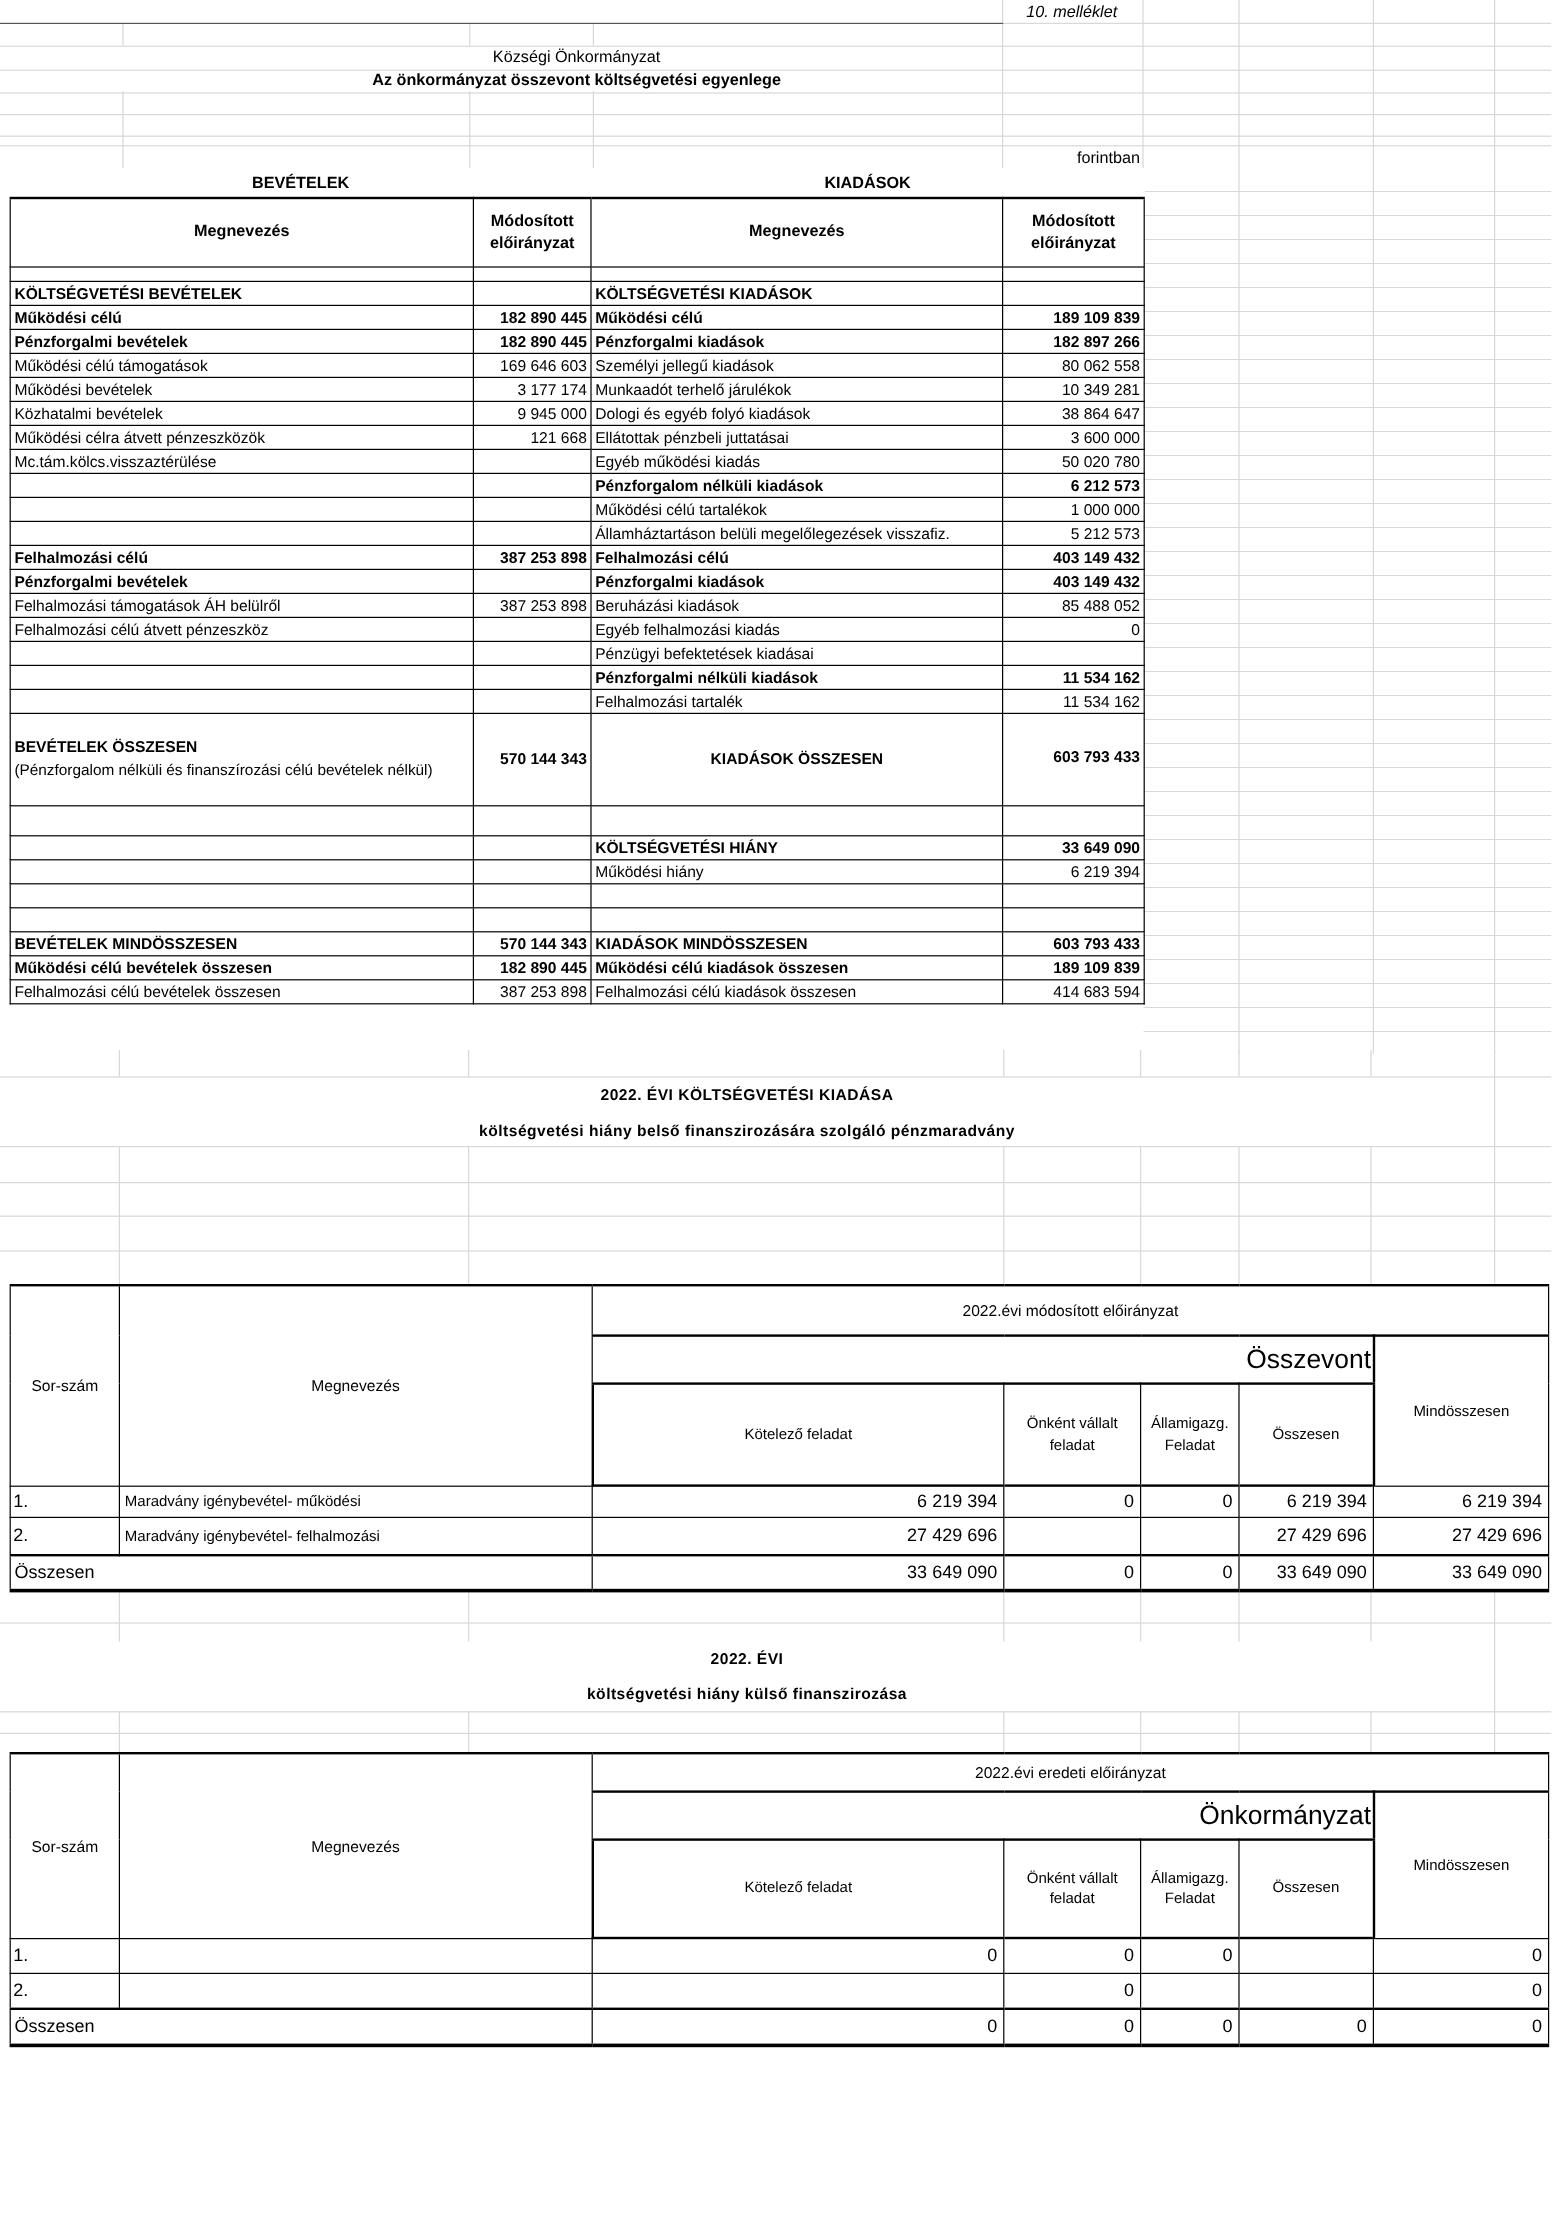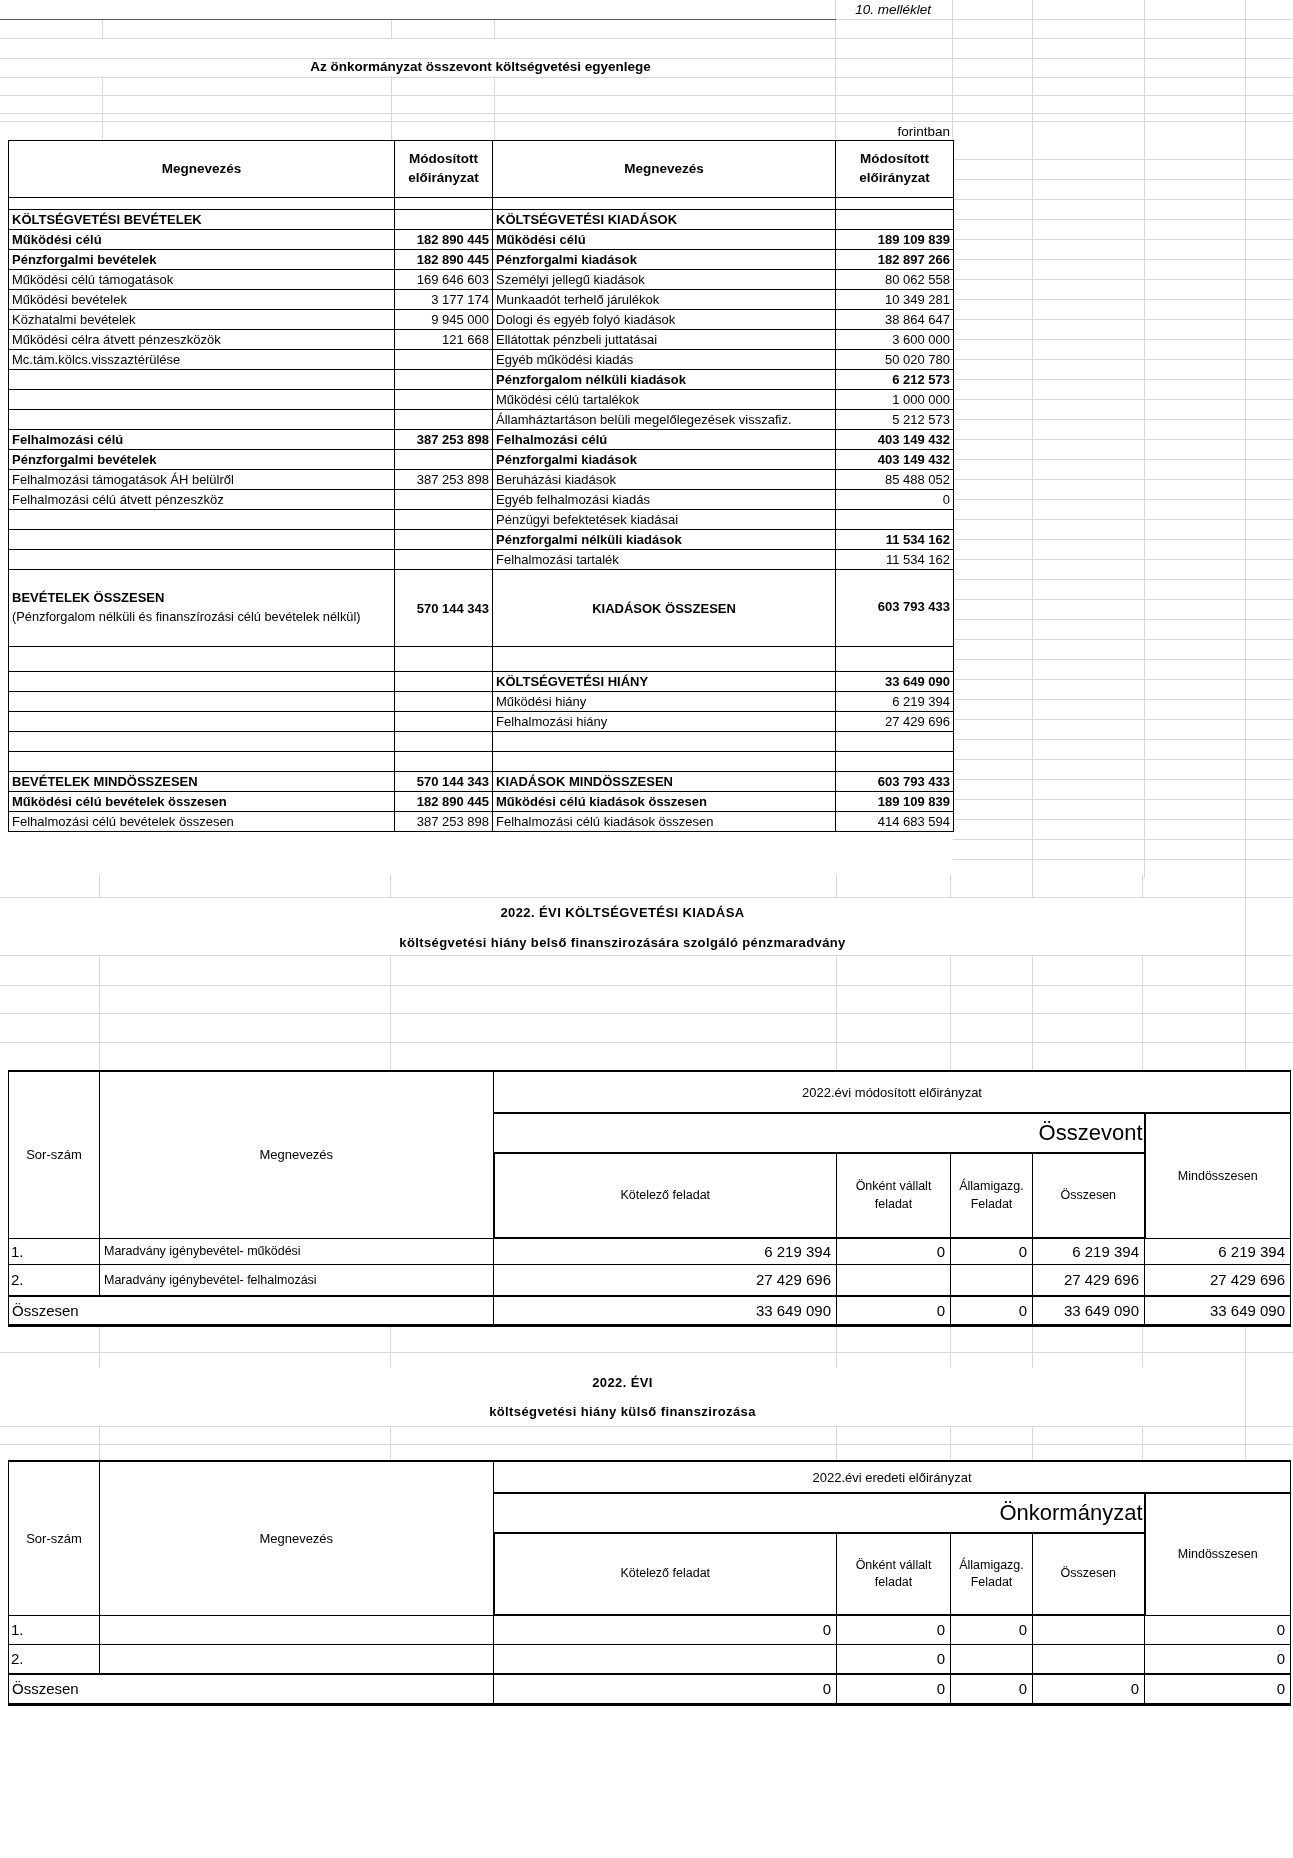"Községi Önkormányzat" div.org { html: none -> <div>Községi Önkormányzat</div> }
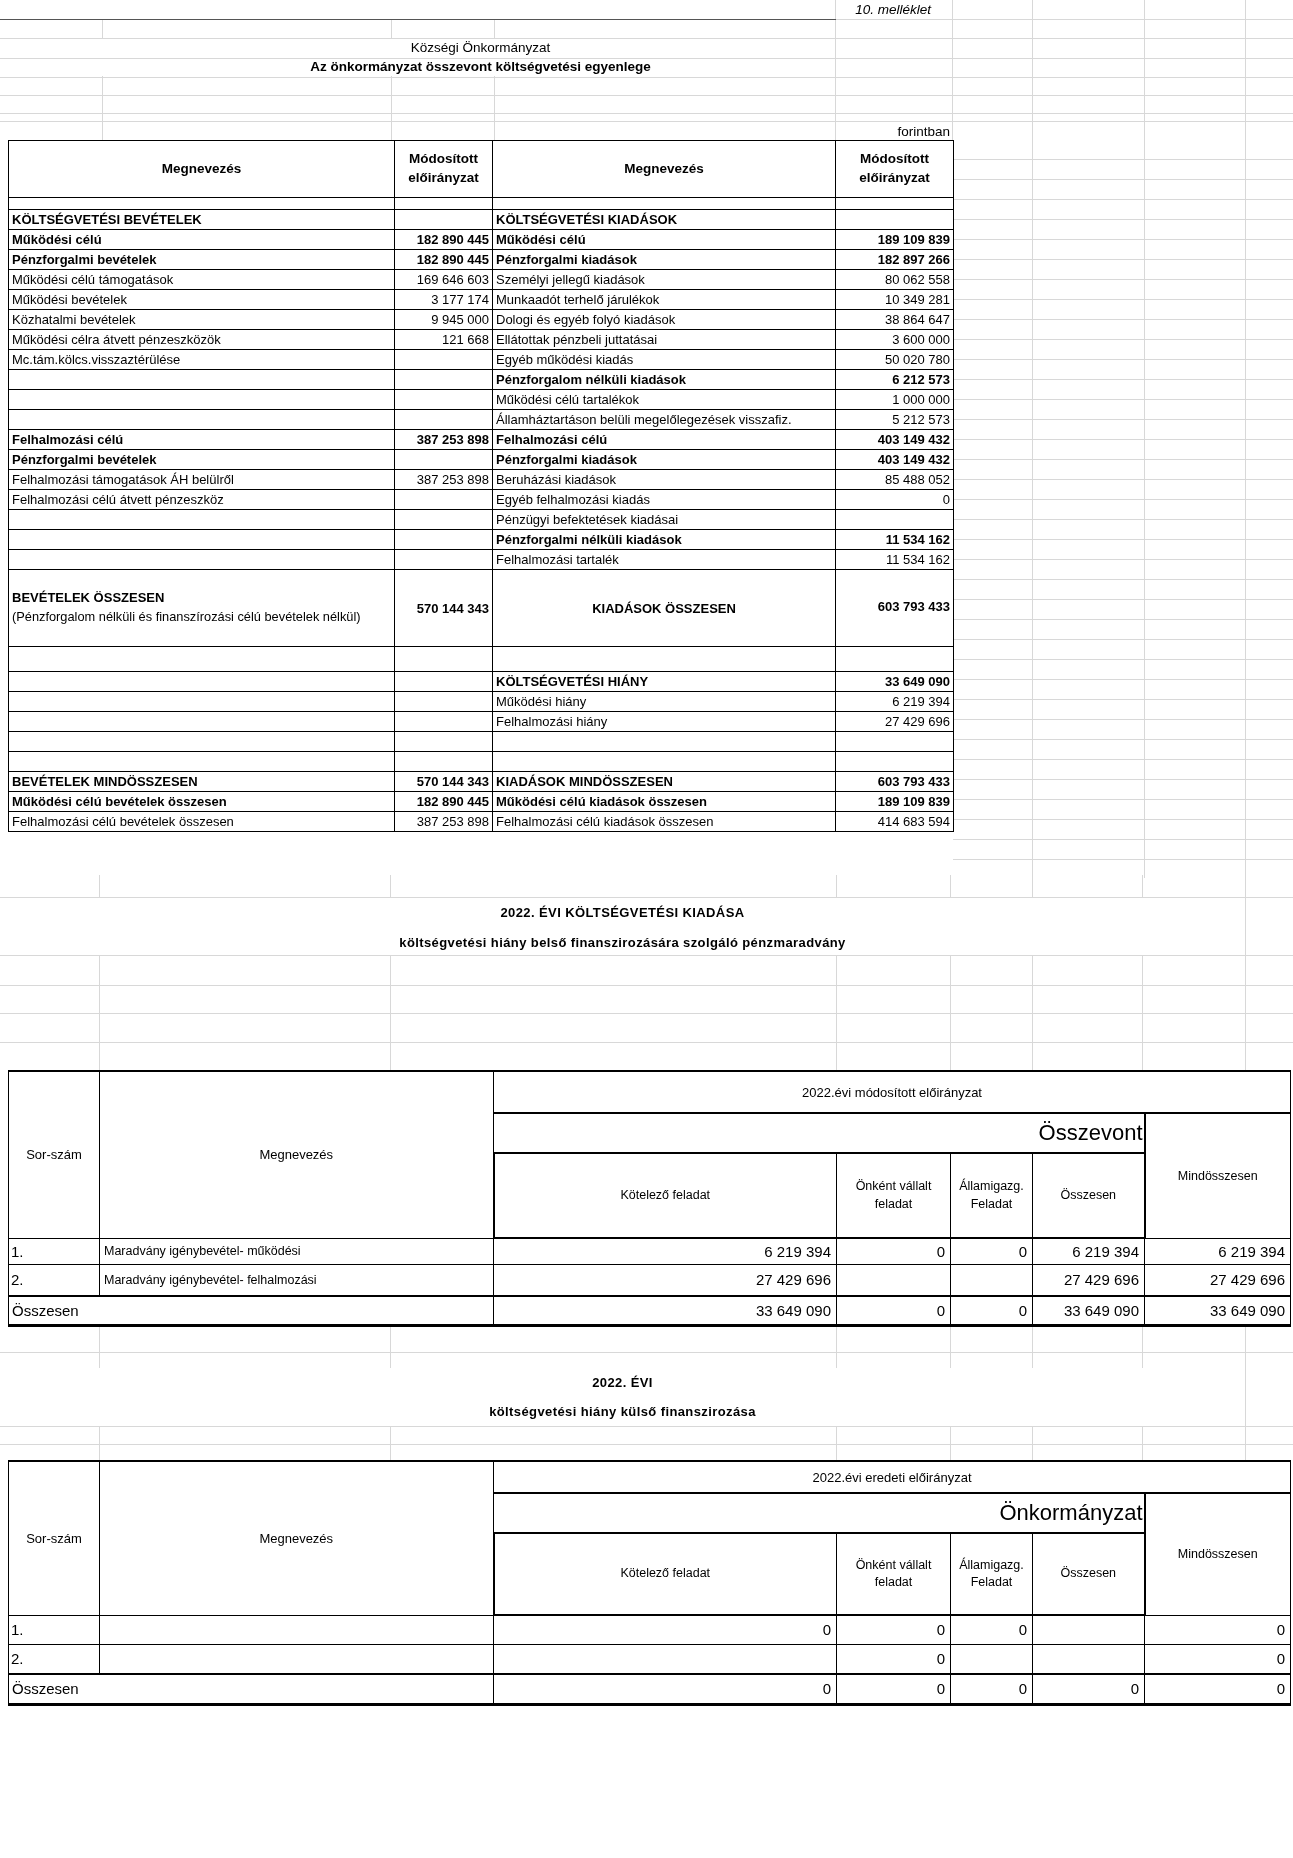"BEVÉTELEK" tr.hd1 { html: none -> <tr> <td>BEVÉTELEK</td> <td>KIADÁSOK</td> </tr> }
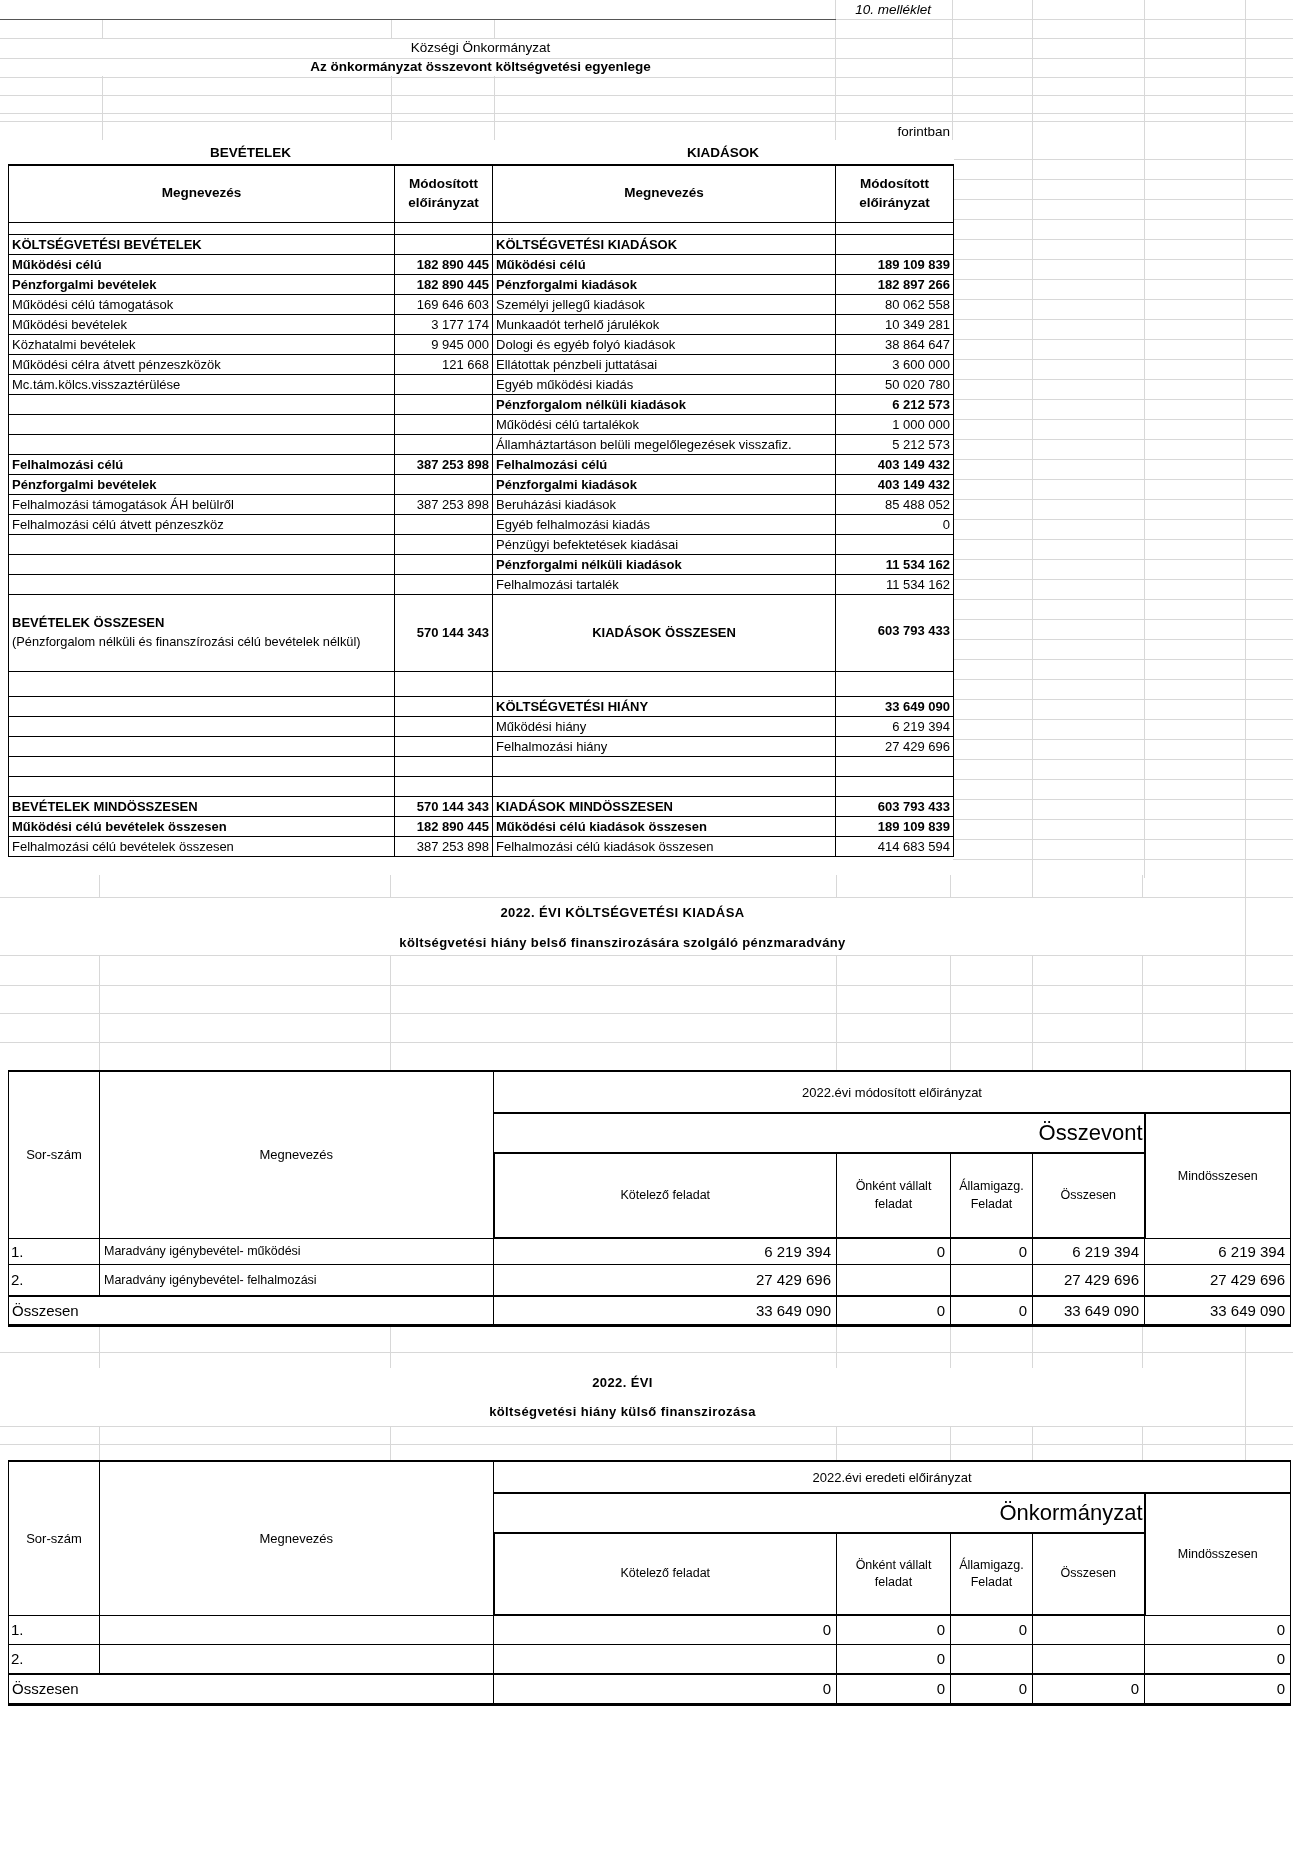"Felhalmozási hiány" tr { html: <tr> <td></td> <td></td> <td>Felhalmozási hiány</td> <td>27 429 696</td> </tr> -> none }
